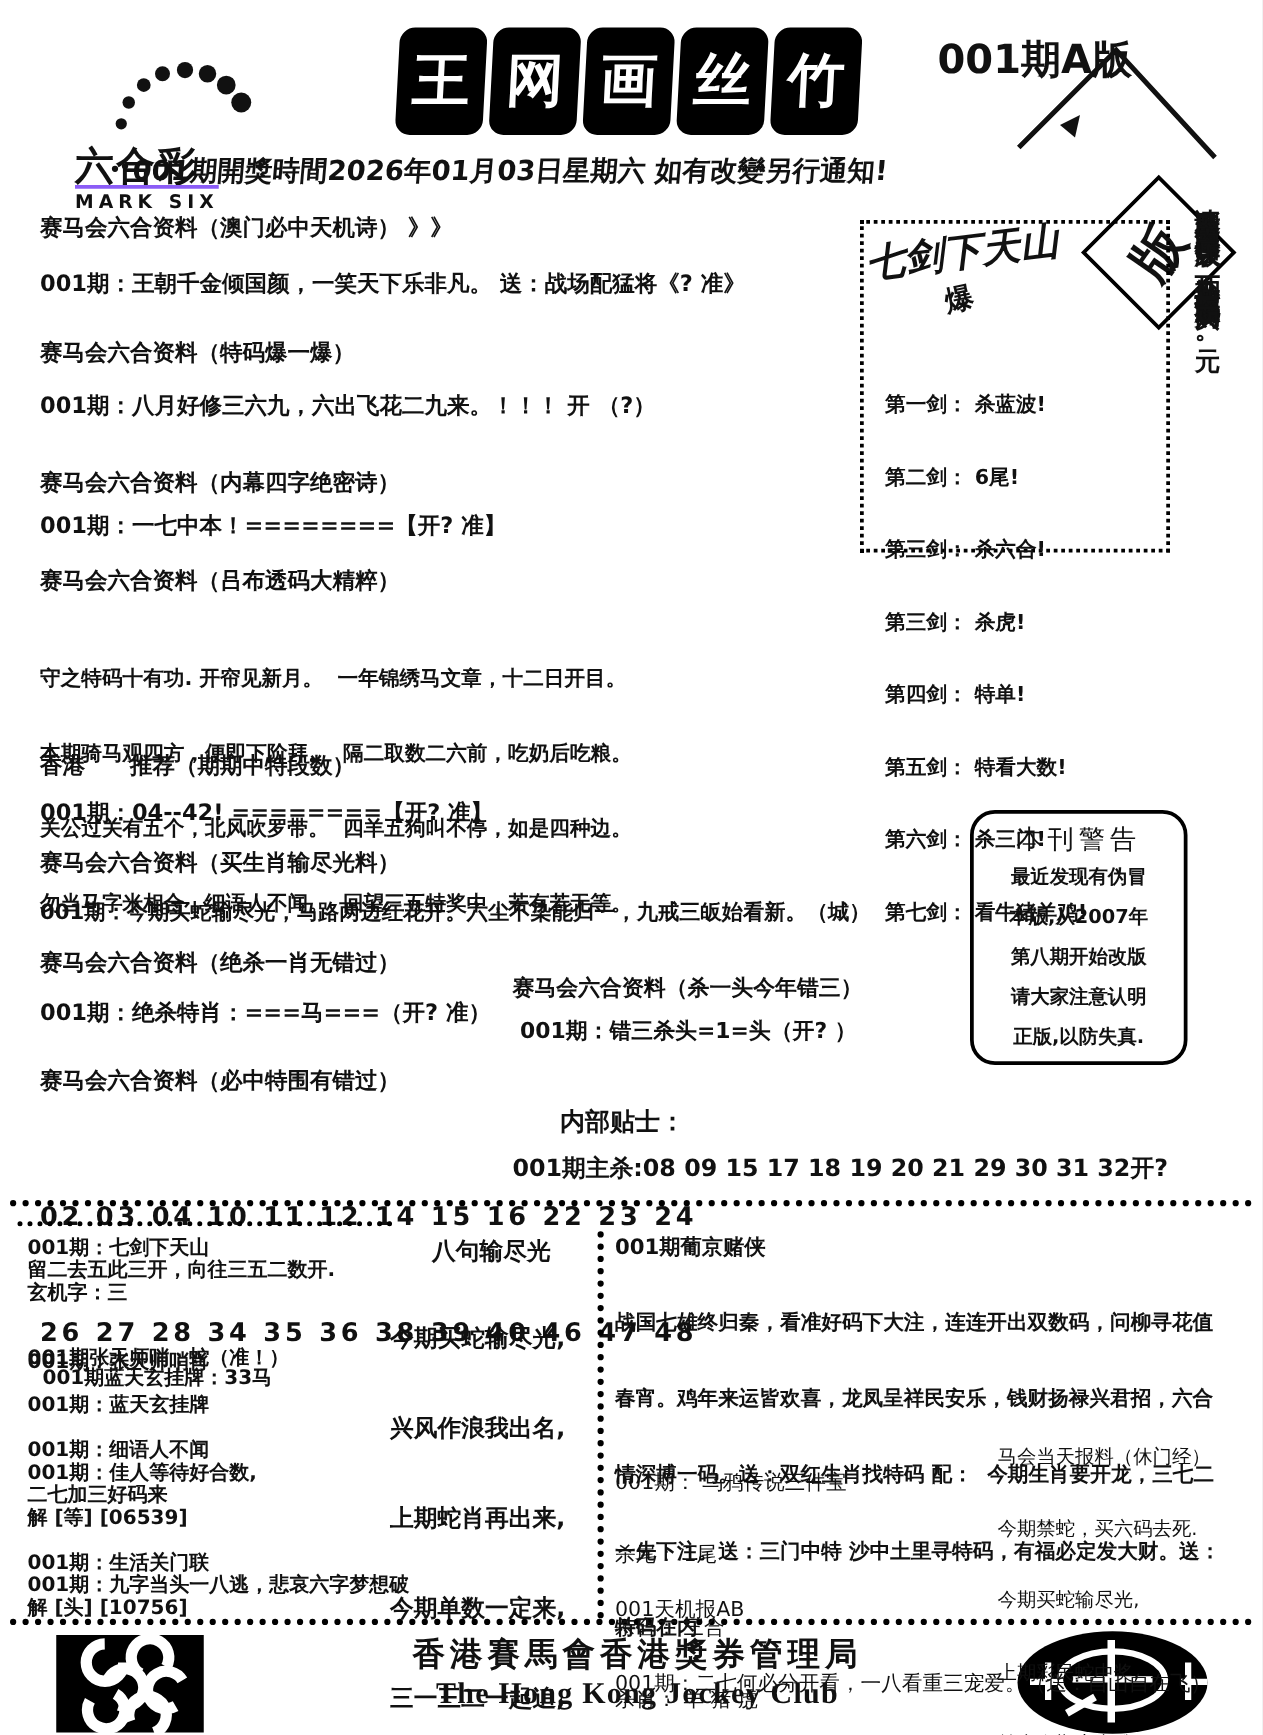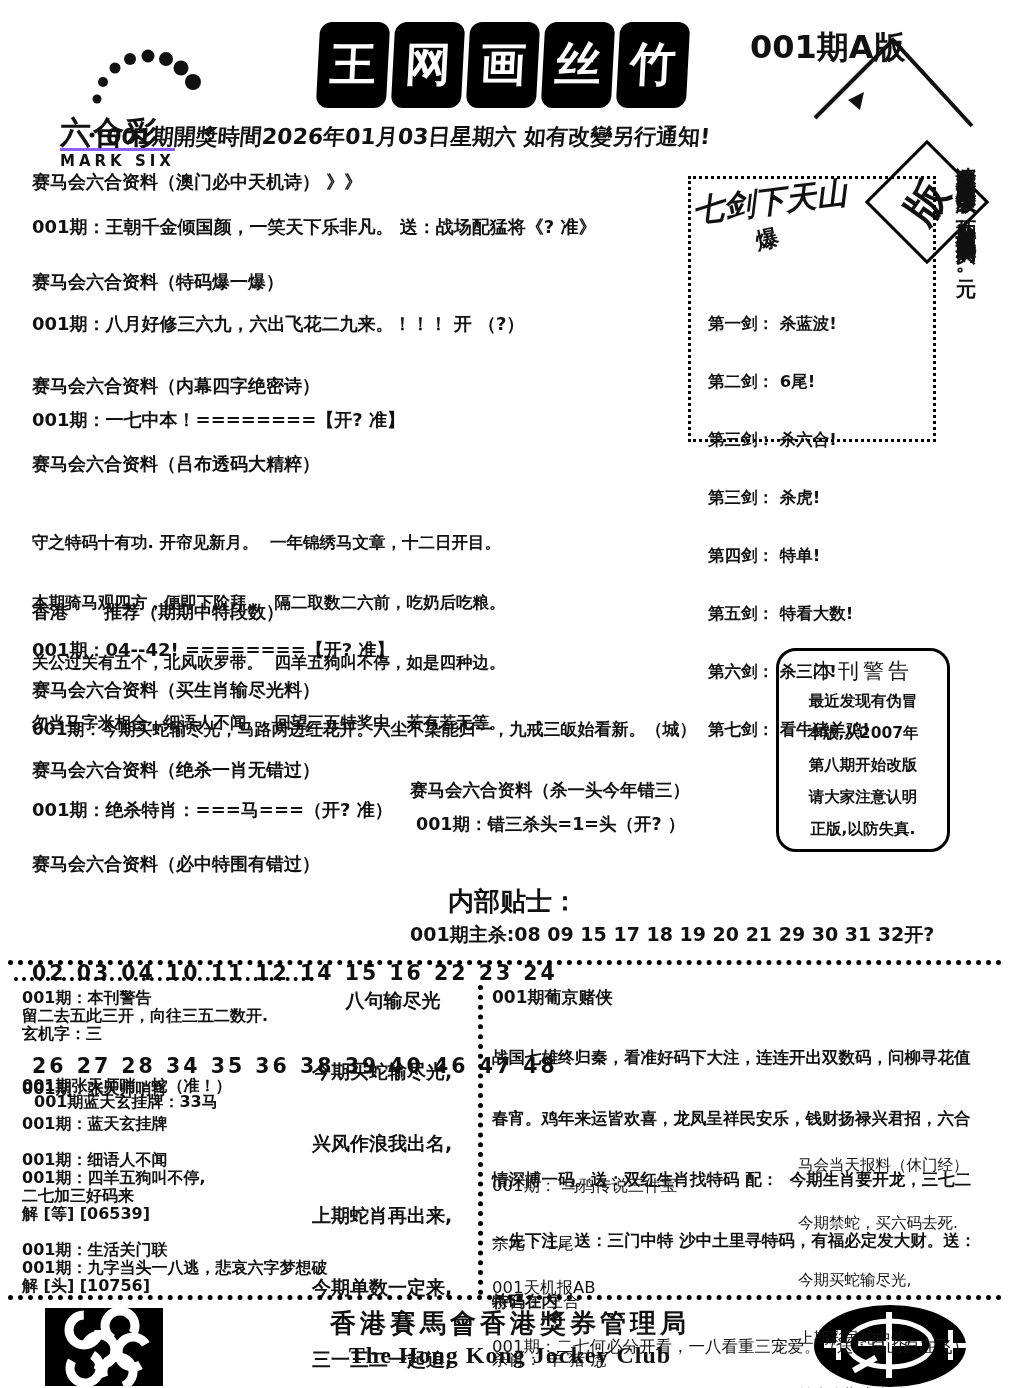"内部贴士：" div.t { font-size: 26px -> 20px }
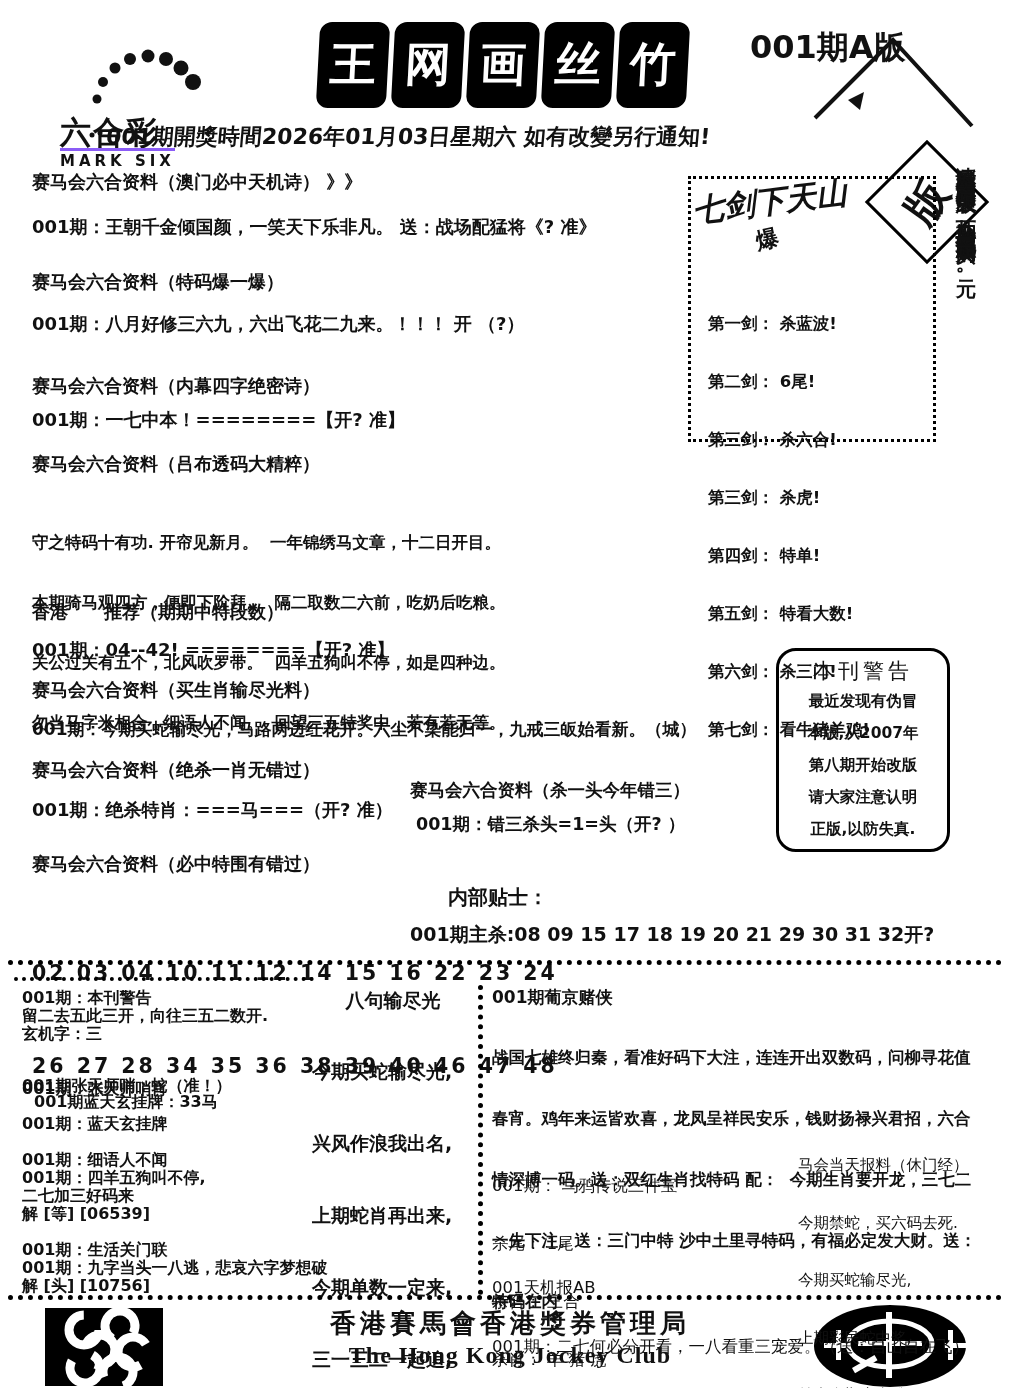"001期：本刊警告" div.t { text: 本刊警告 -> 七剑下天山 }
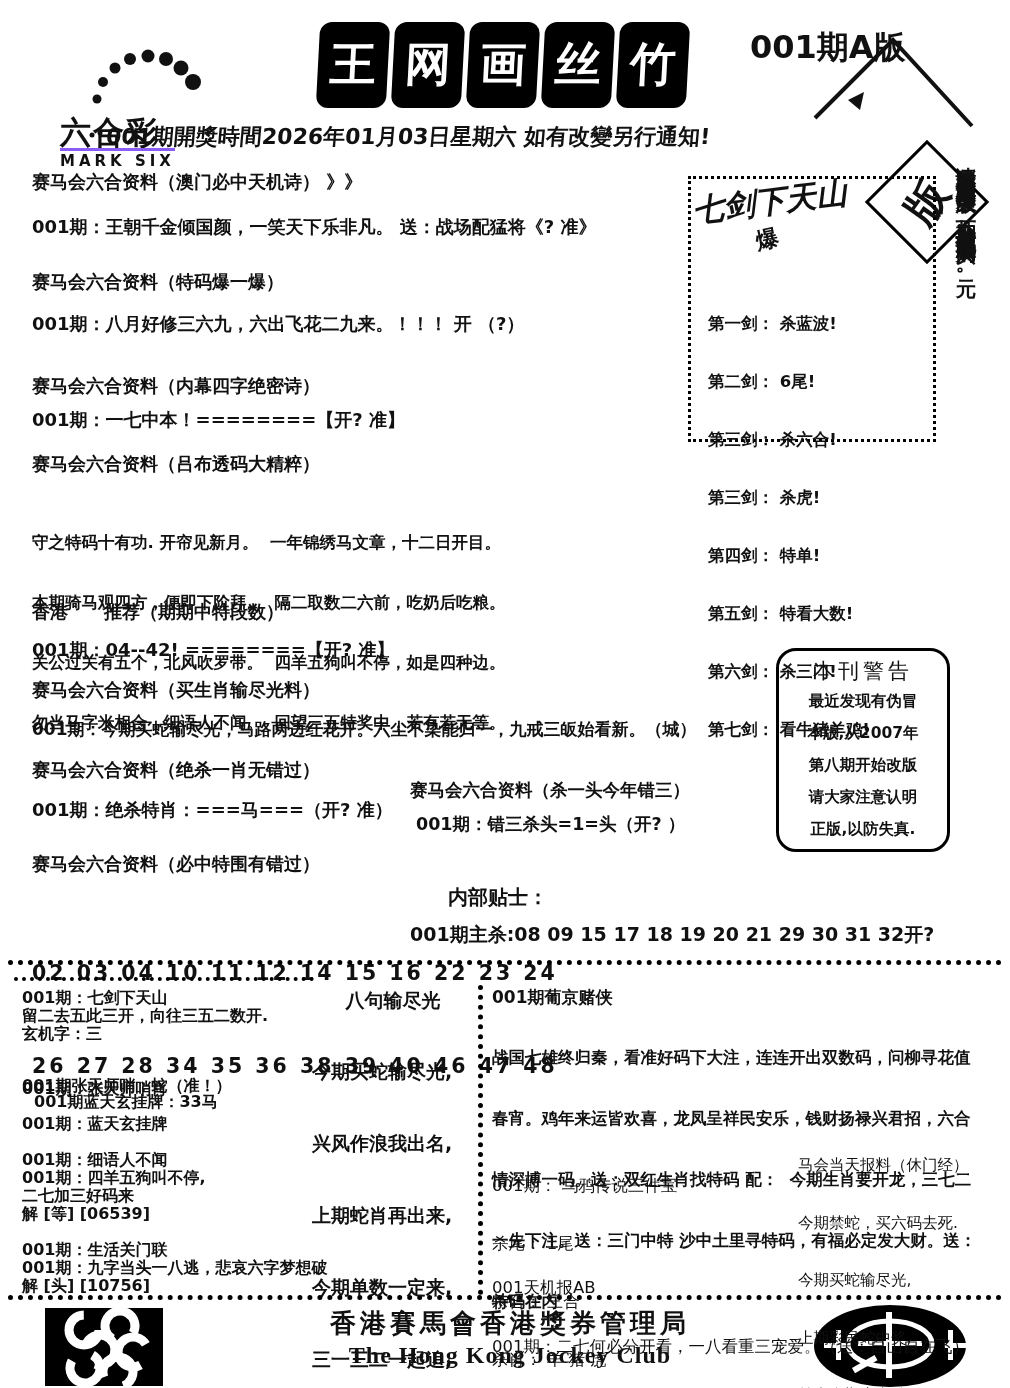"001期：四羊五狗叫不停," div.t { text: 四羊五狗叫不停 -> 佳人等待好合数 }
